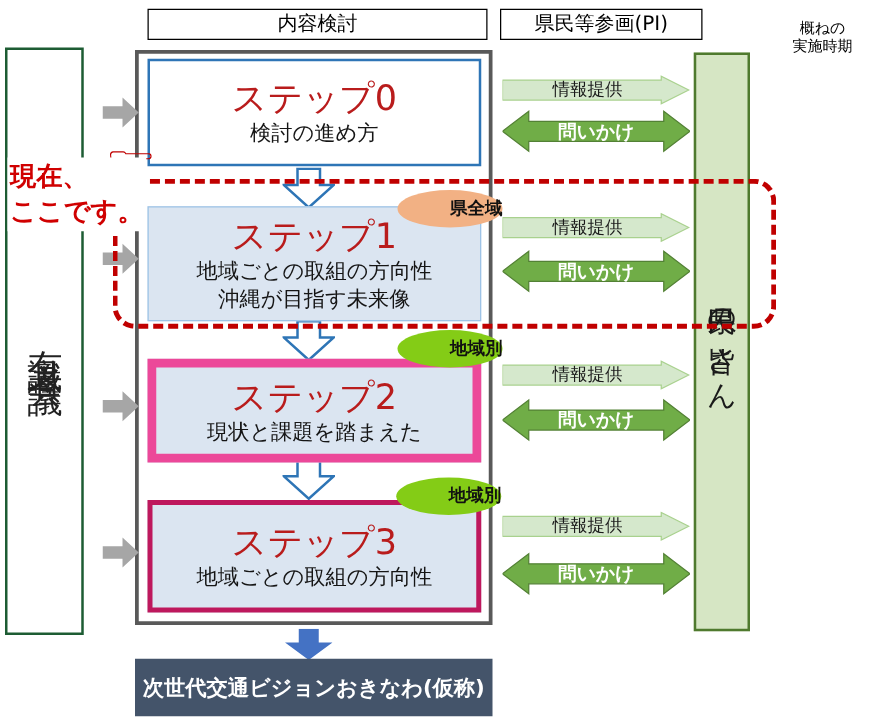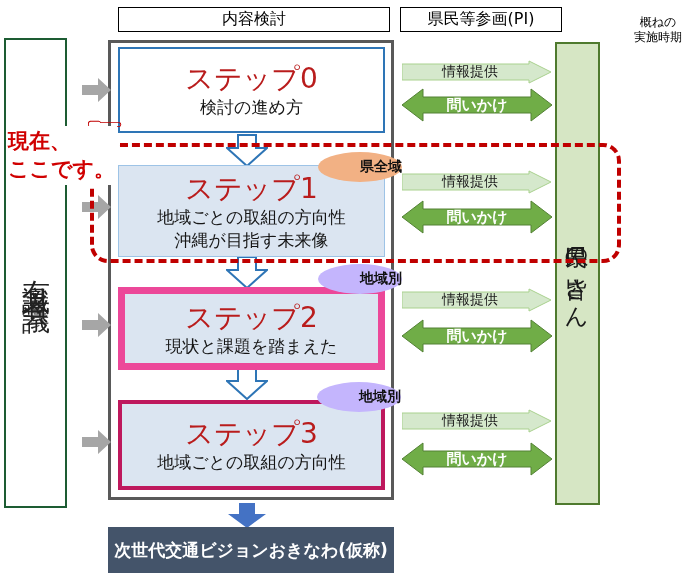"地域別" .badge-pink { background: #c4b5fd -> #84cc16 }
